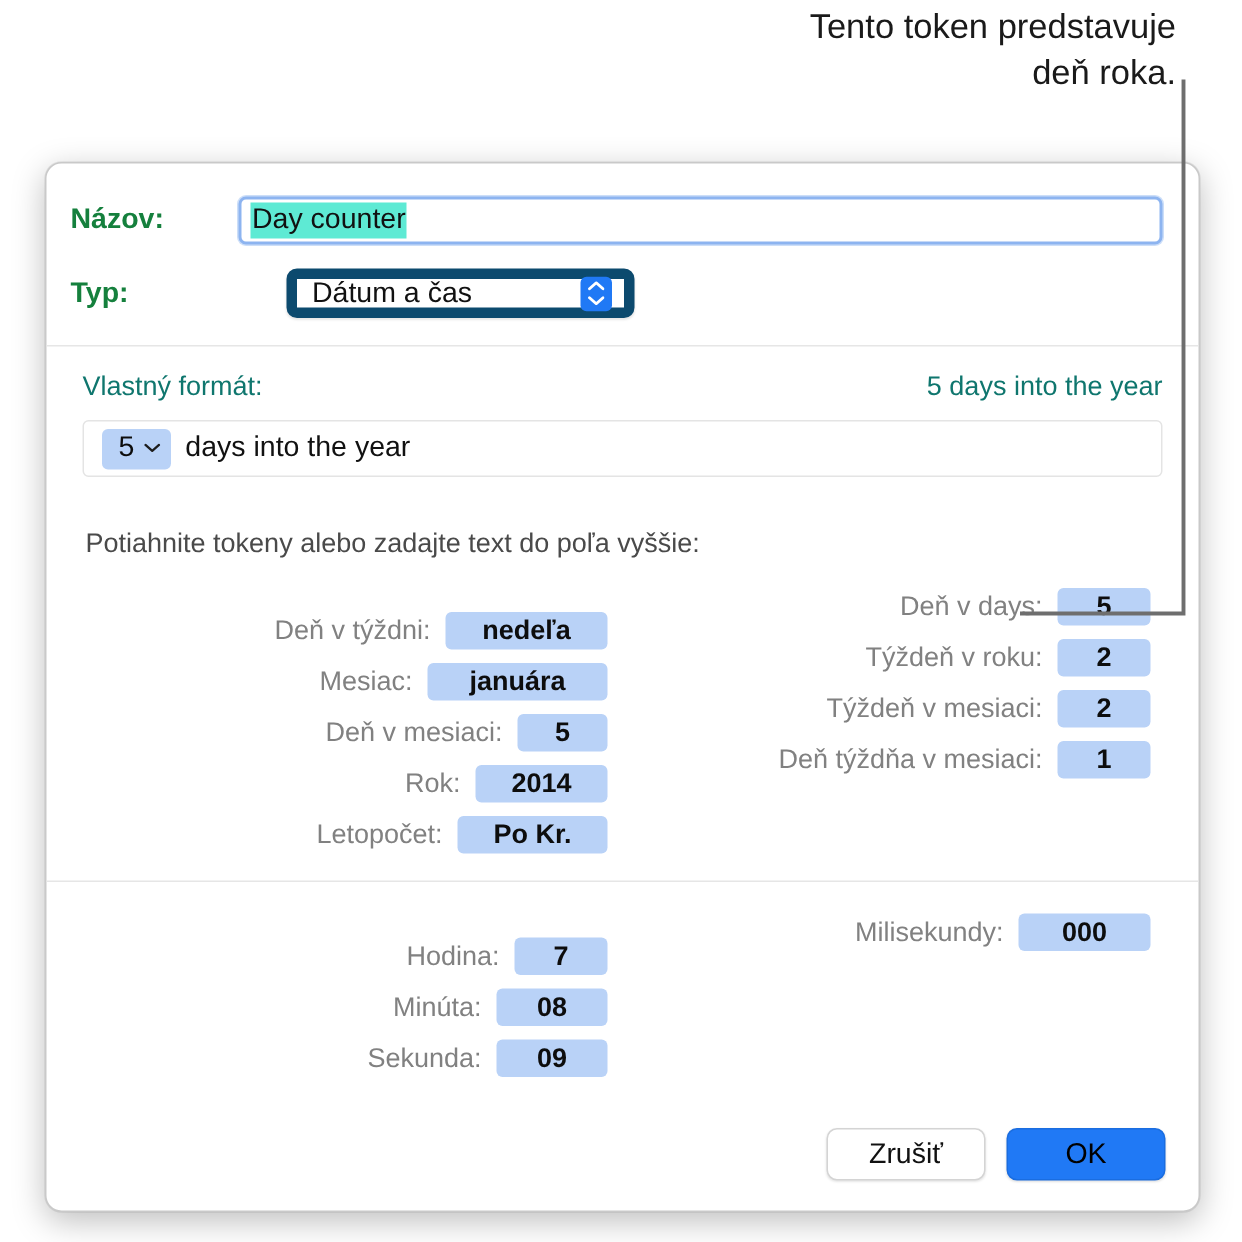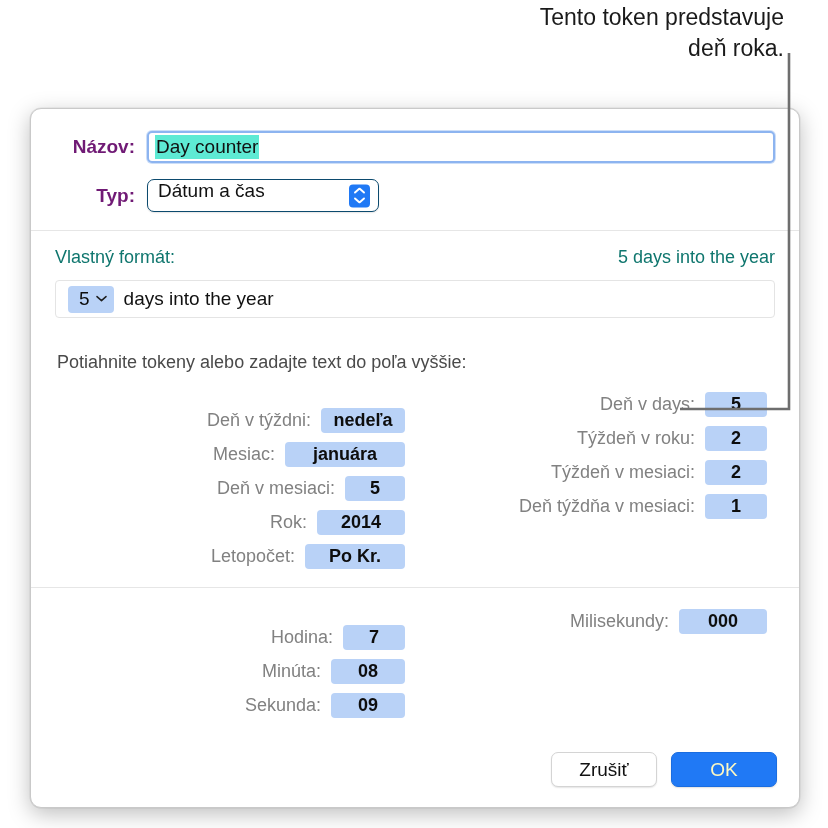"Názov:" .field-label { color: #701a75 -> #15803d; padding-right: 12px -> 24px; text-align: right -> left }
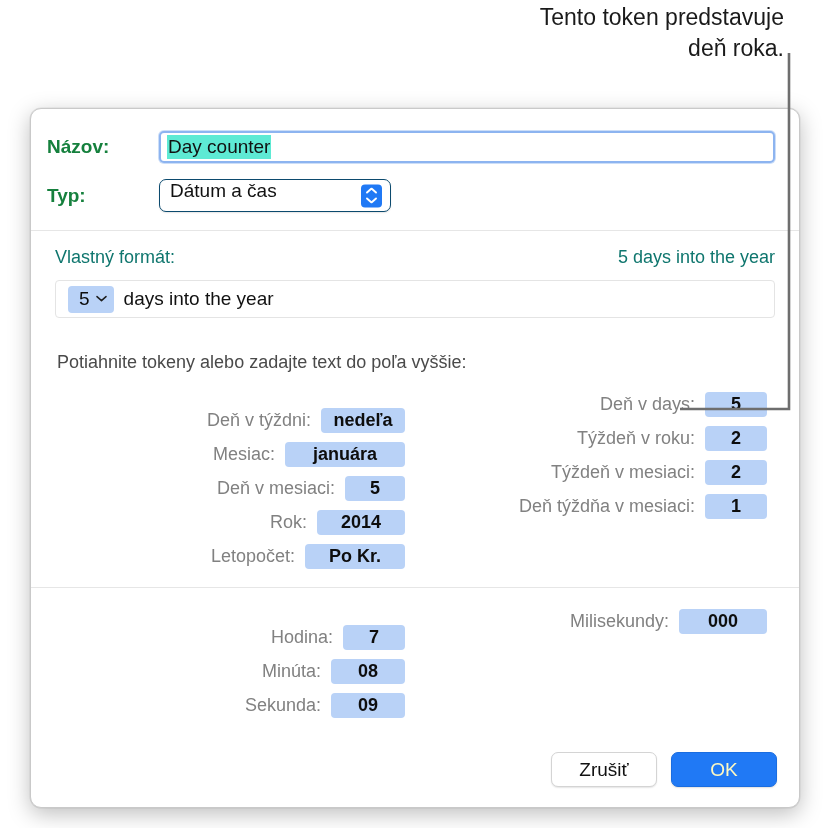"Dátum a čas" .popup-button { align-items: none -> center; border: 1px solid #0c4a6e -> 7px solid #0c4a6e; margin-left: none -> 32px }
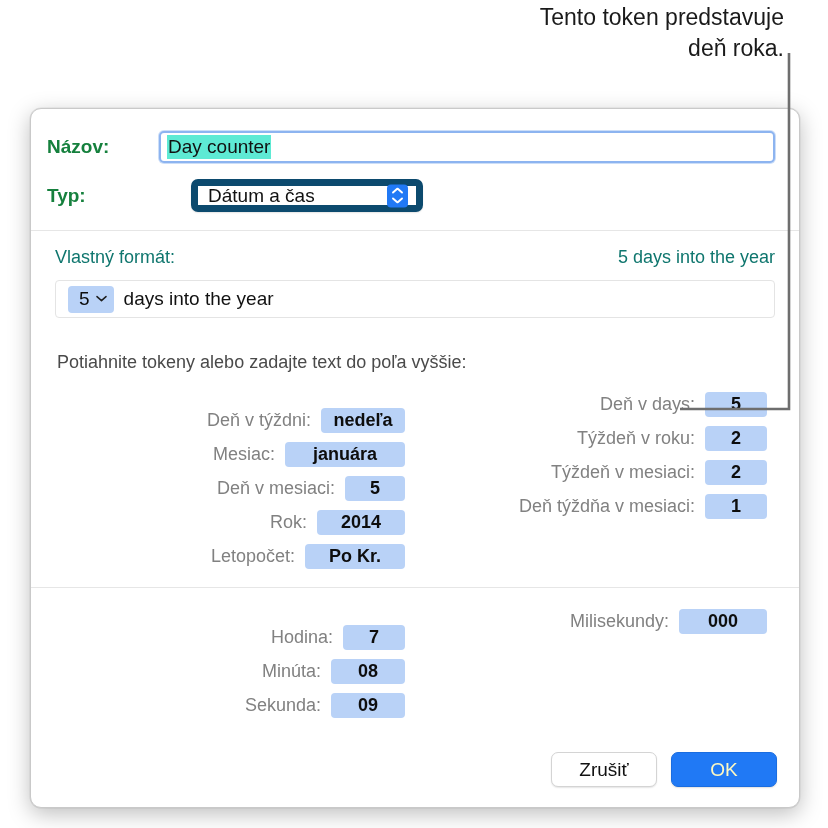"nedeľa" .w-nedela { width: 84px -> 108px }
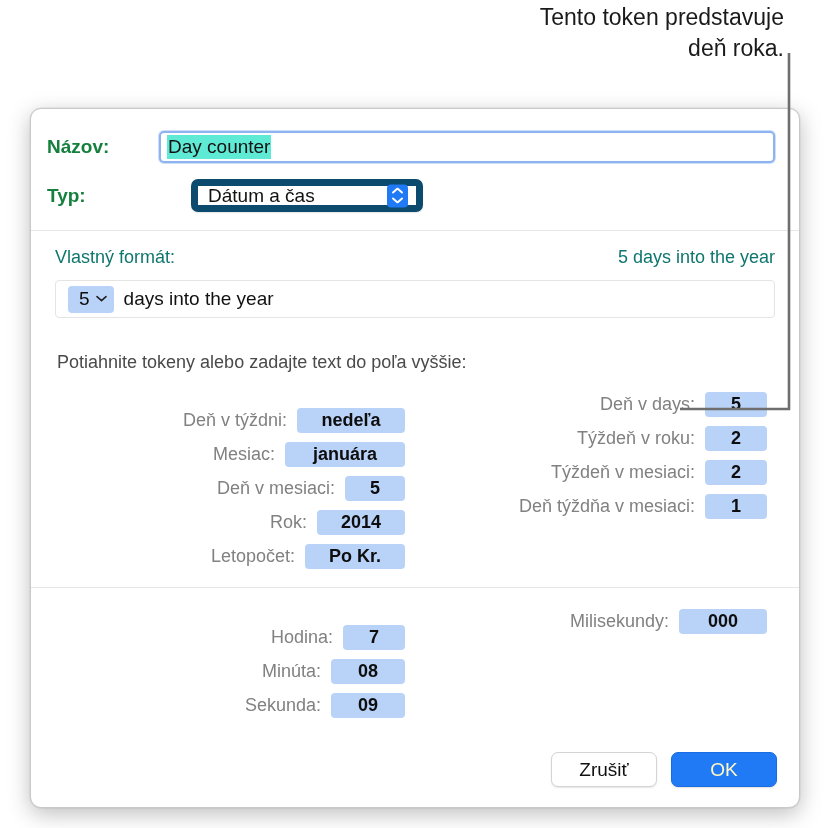"OK" .btn-primary { color: #fef9c3 -> #000000 }
